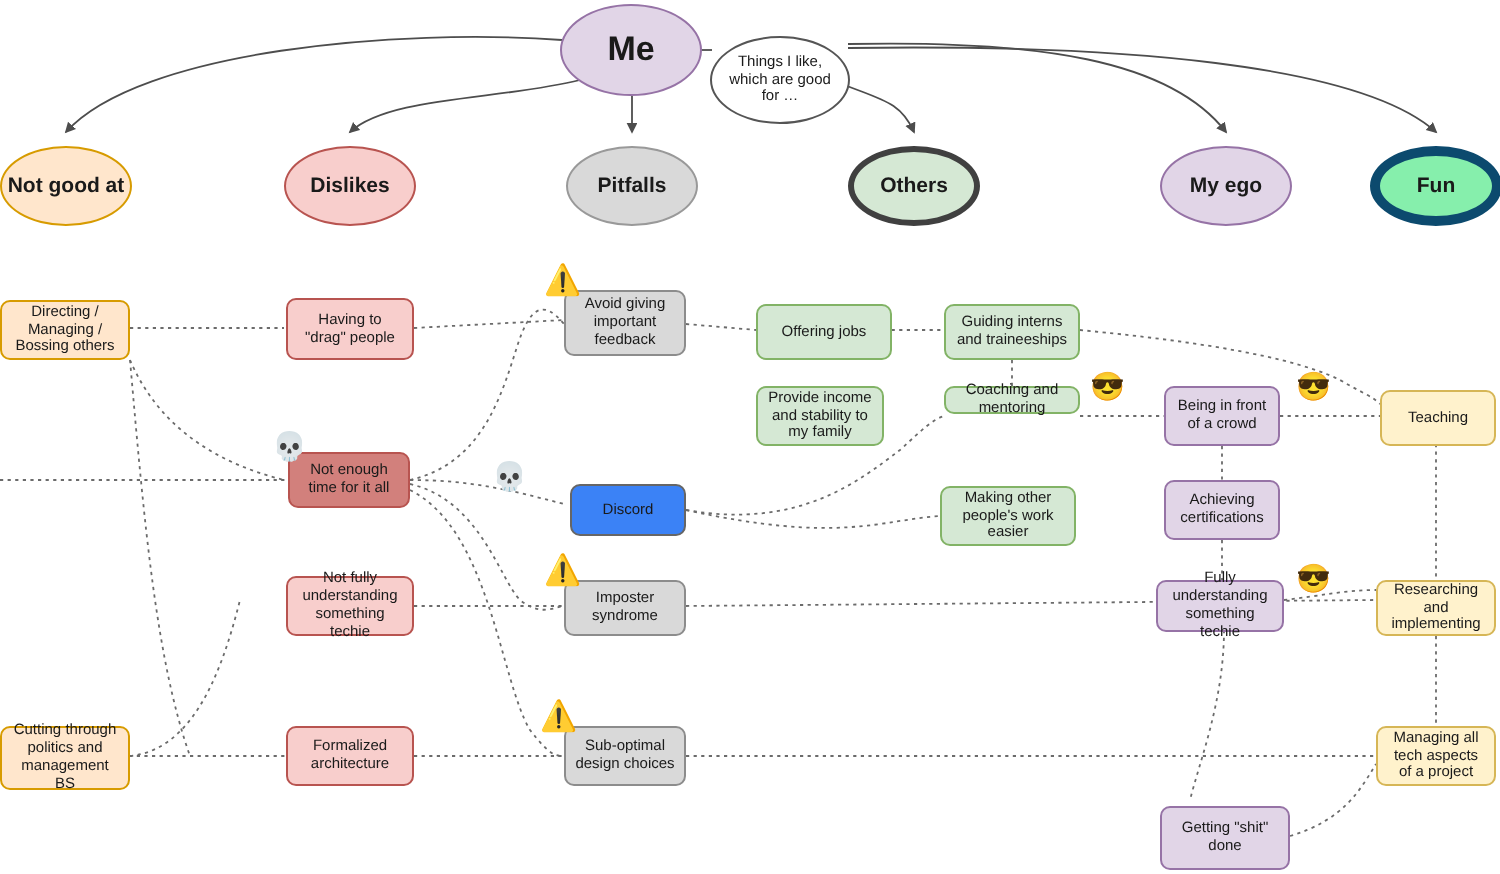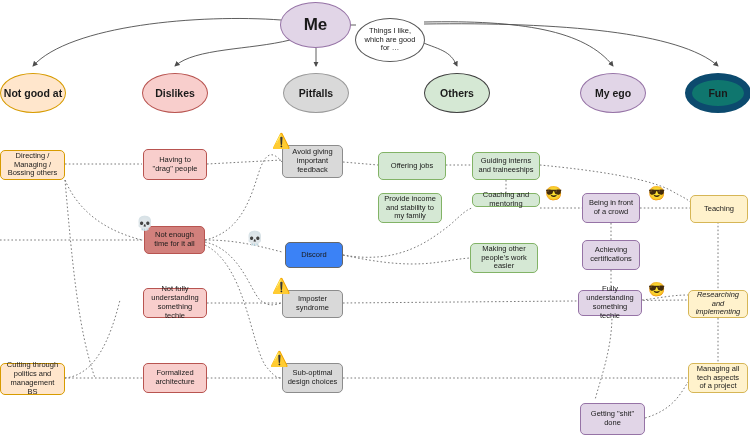"Others" .cat-green { border: 1px solid #404040 -> 3px solid #404040 }
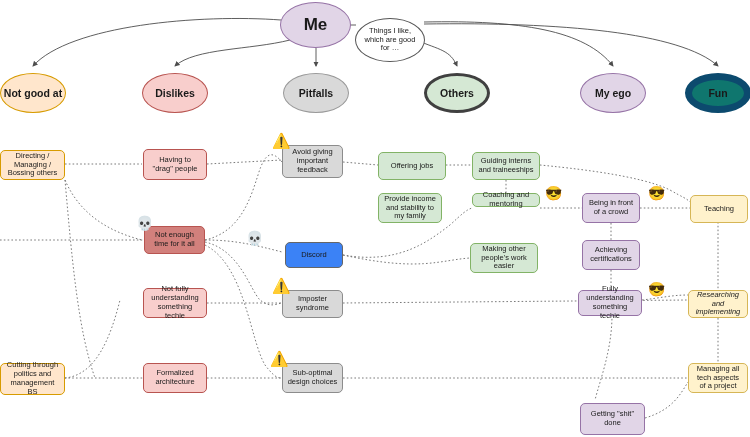"Fun" .cat-yellow { background: #0f766e -> #86efac; border: 7px solid #0c4a6e -> 5px solid #0c4a6e }
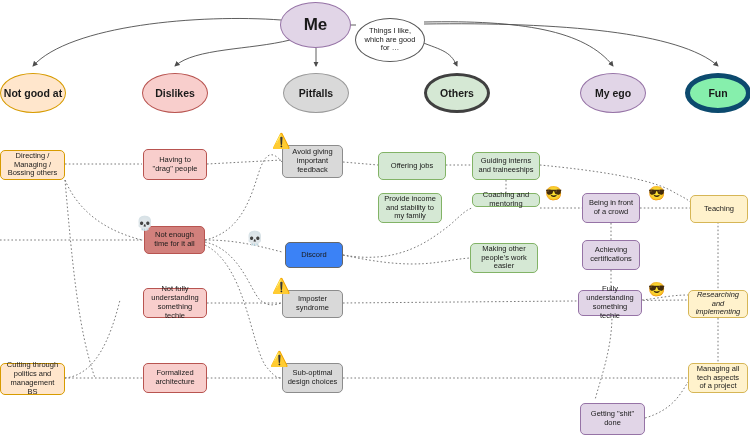"Researching and implementing" div.node { font-style: italic -> none }
